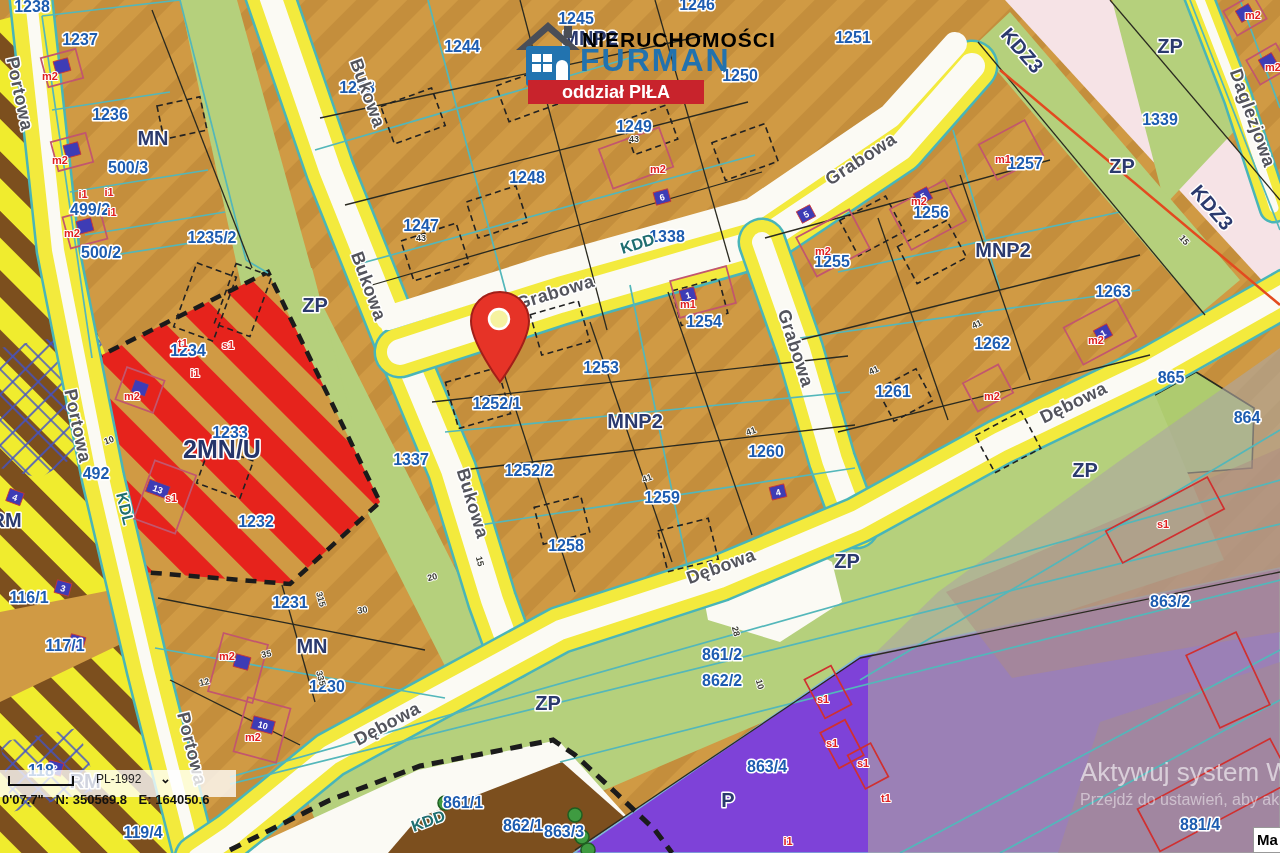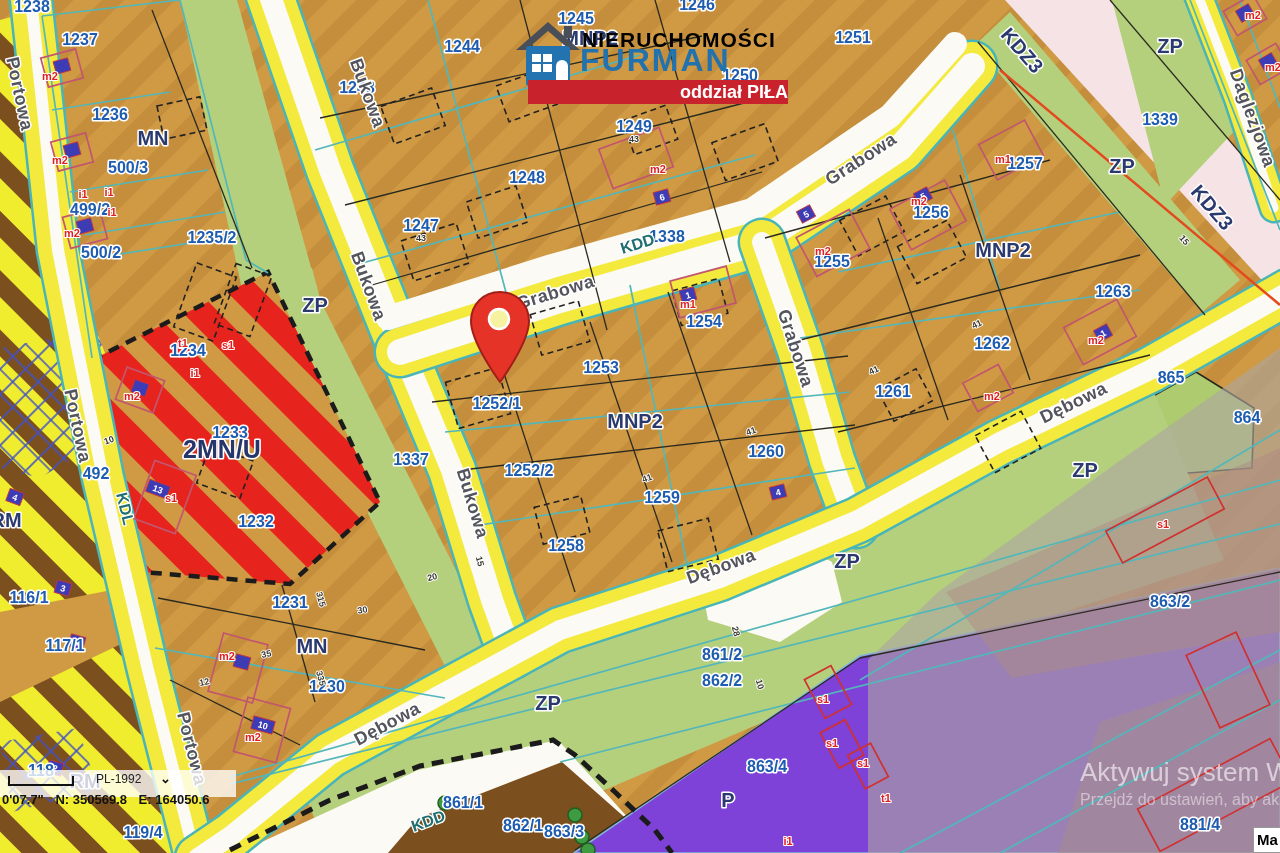"oddział PIŁA" #branch-banner { text-align: right -> center; width: 260px -> 176px }
